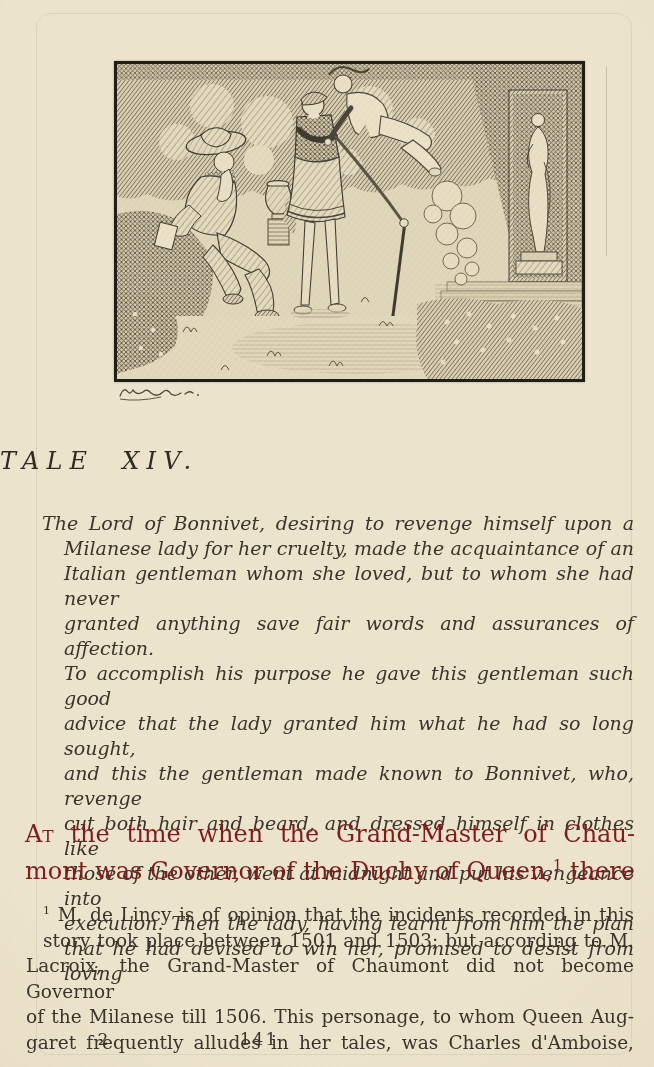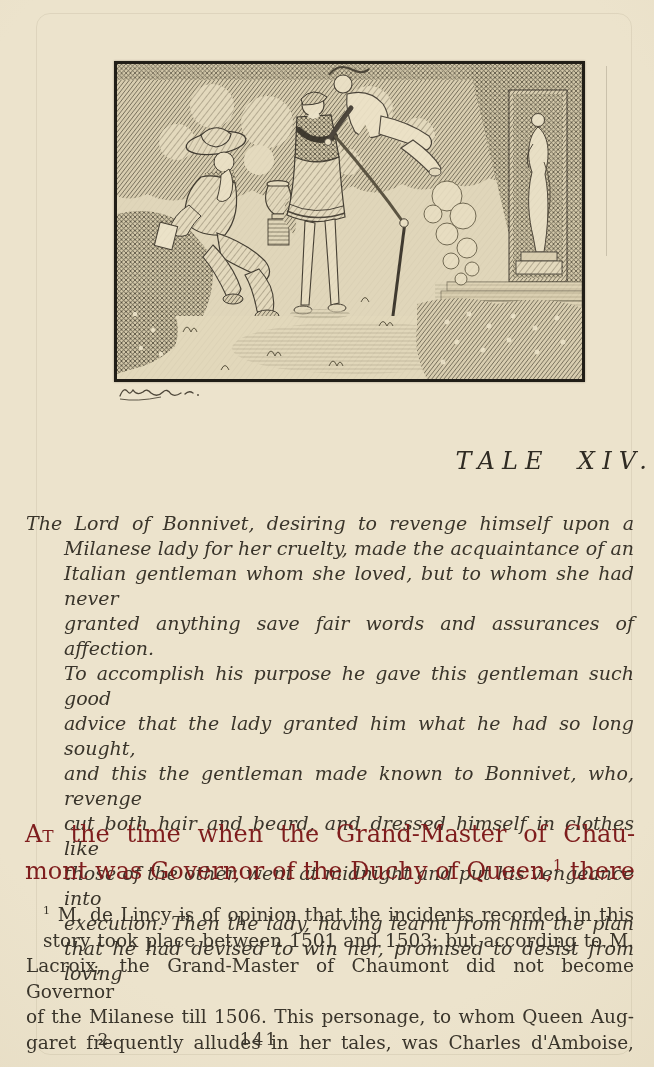"TALE XIV." .heading { text-align: right -> left }
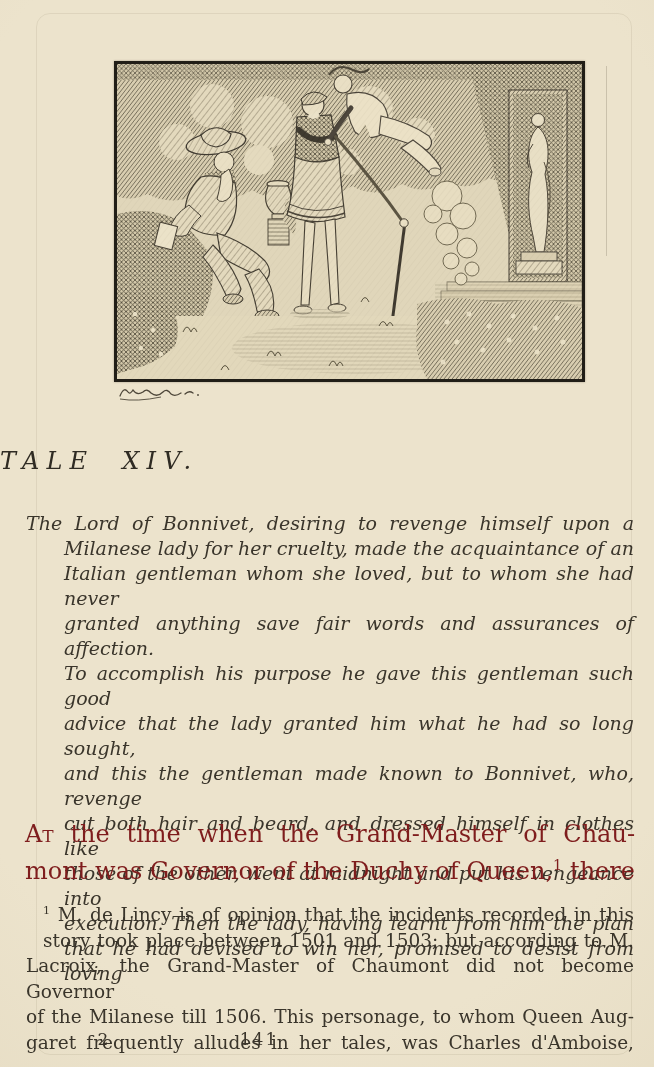"The Lord of Bonnivet, desiring" .summary .line.first { margin-left: none -> 16px }
